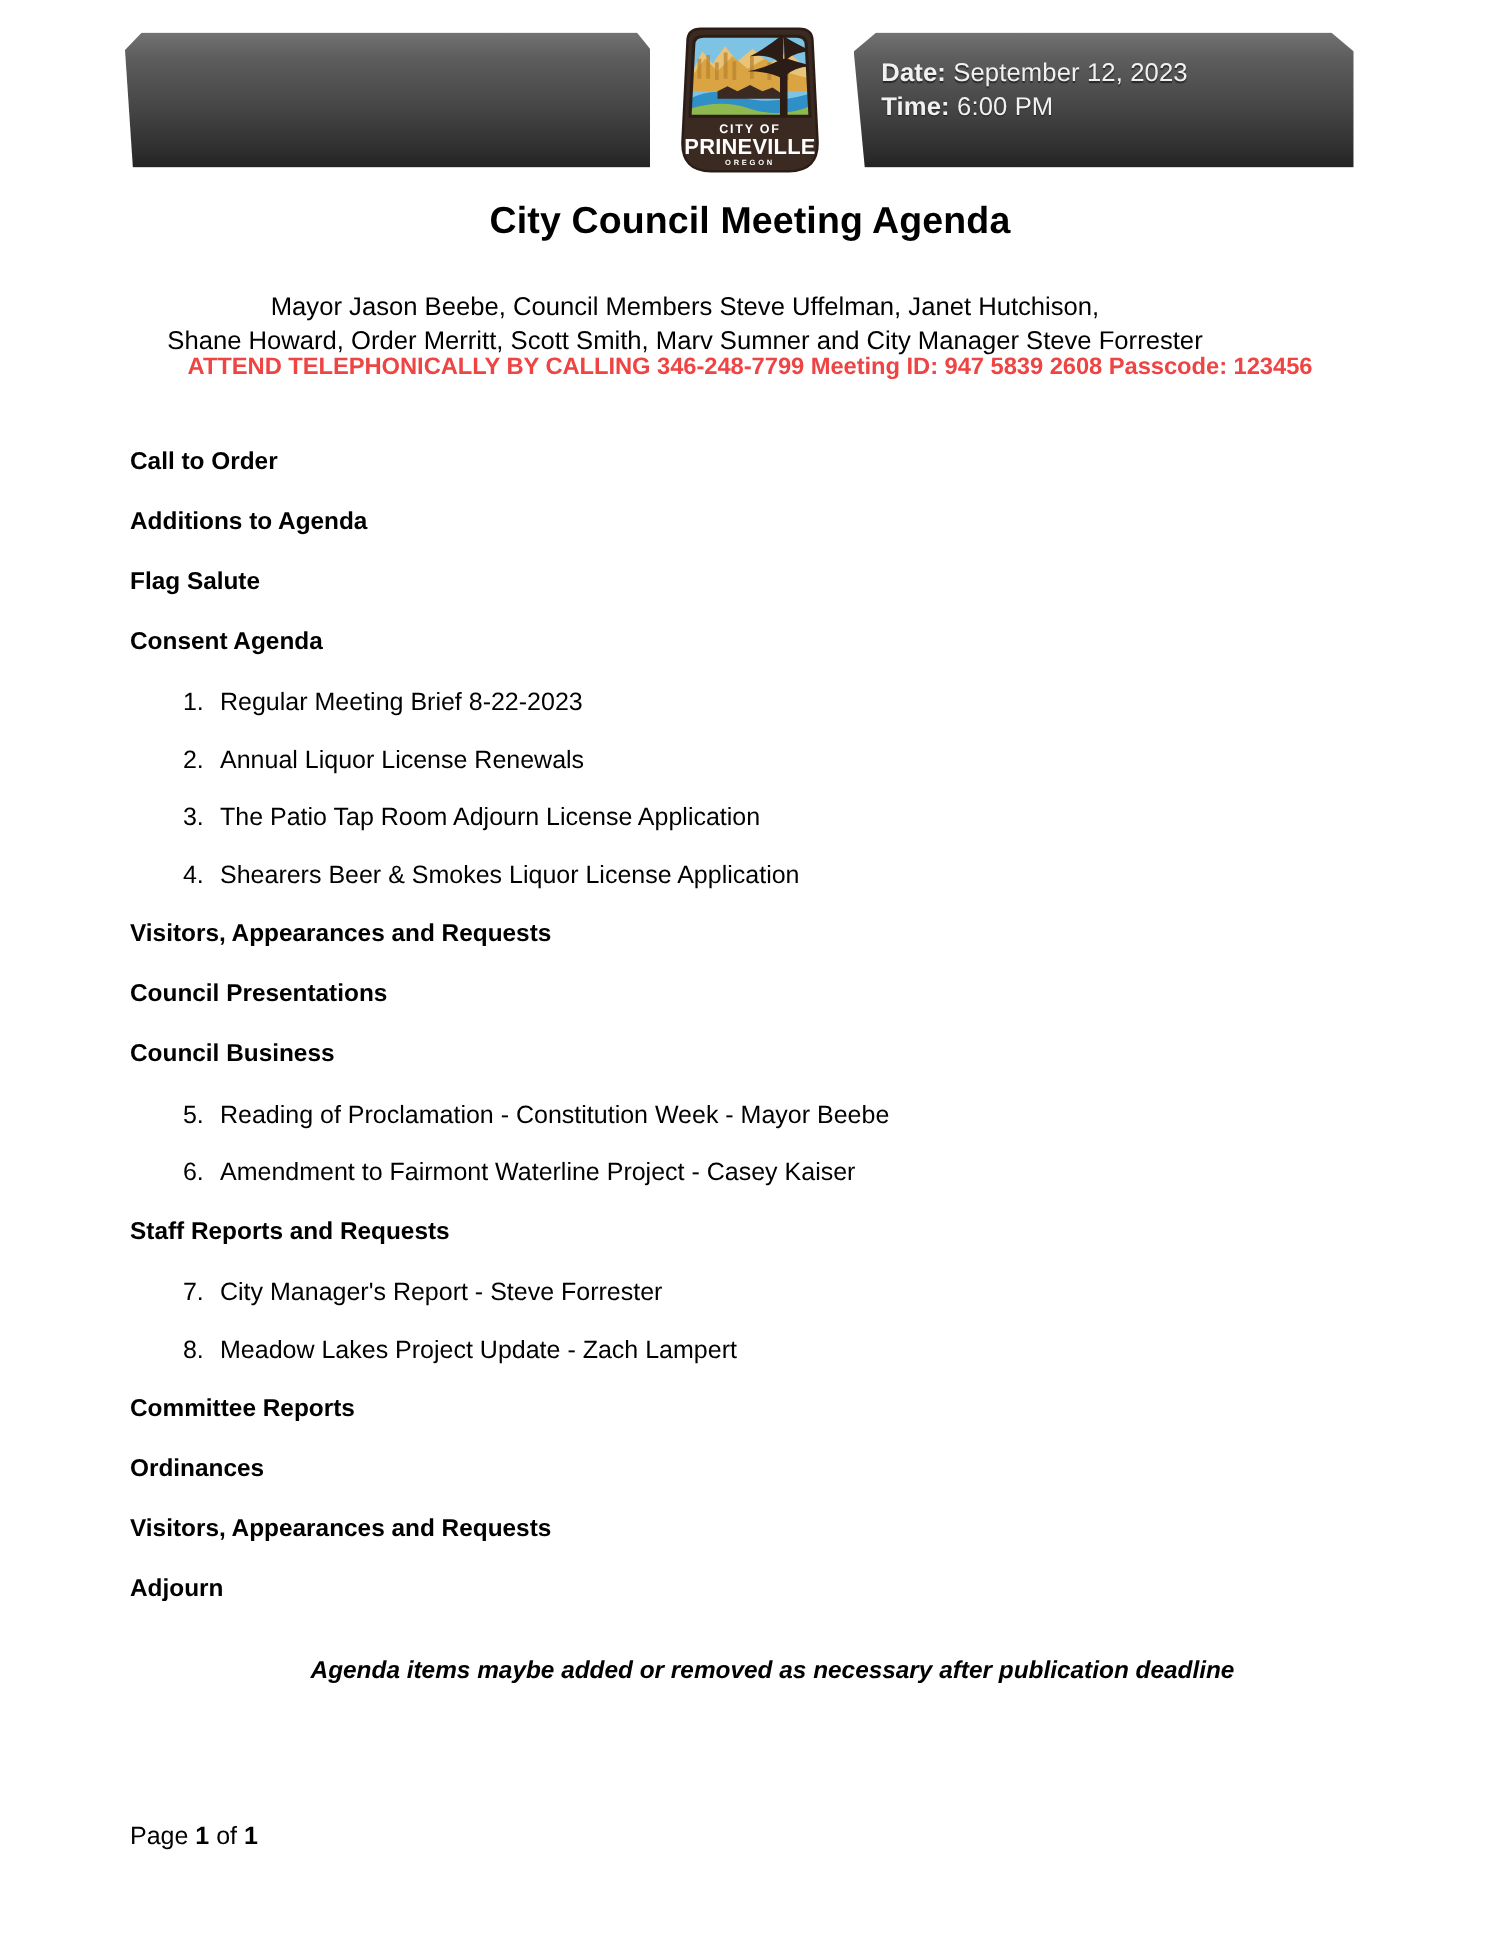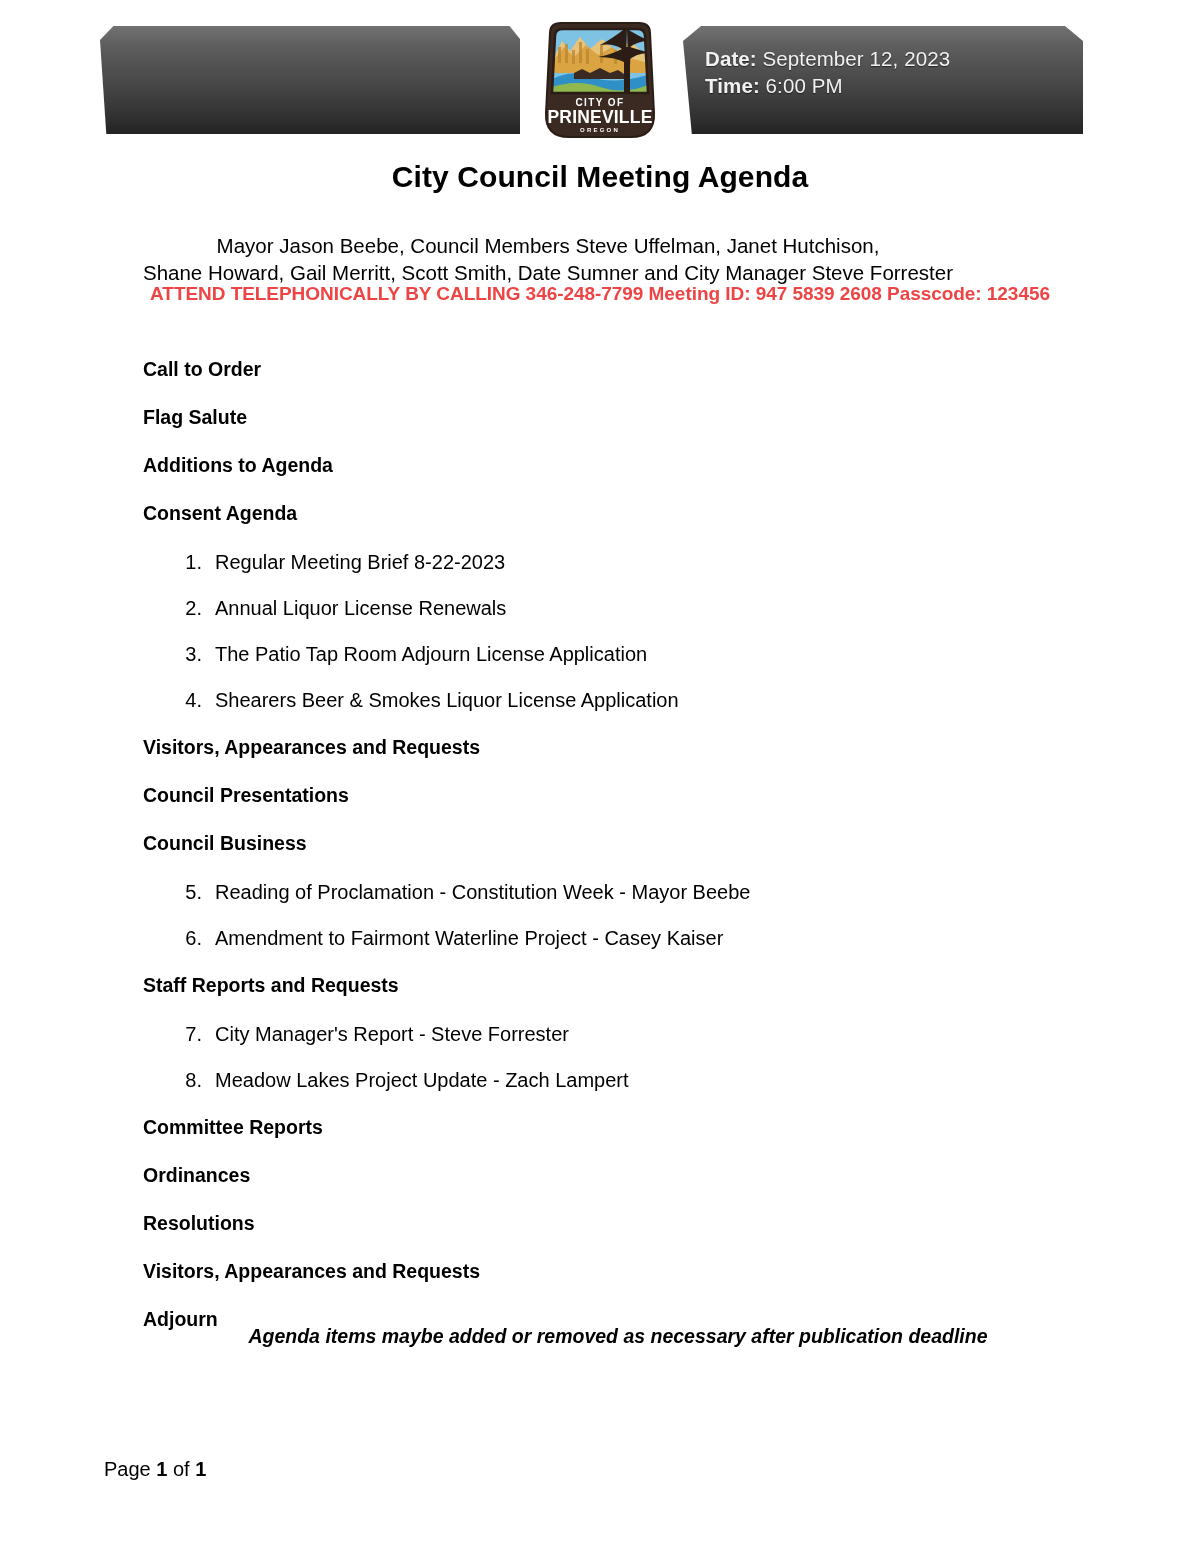"Shane Howard, Gail Merritt, Scott" div { text: Gail Merritt, Scott Smith, Date -> Order Merritt, Scott Smith, Marv }
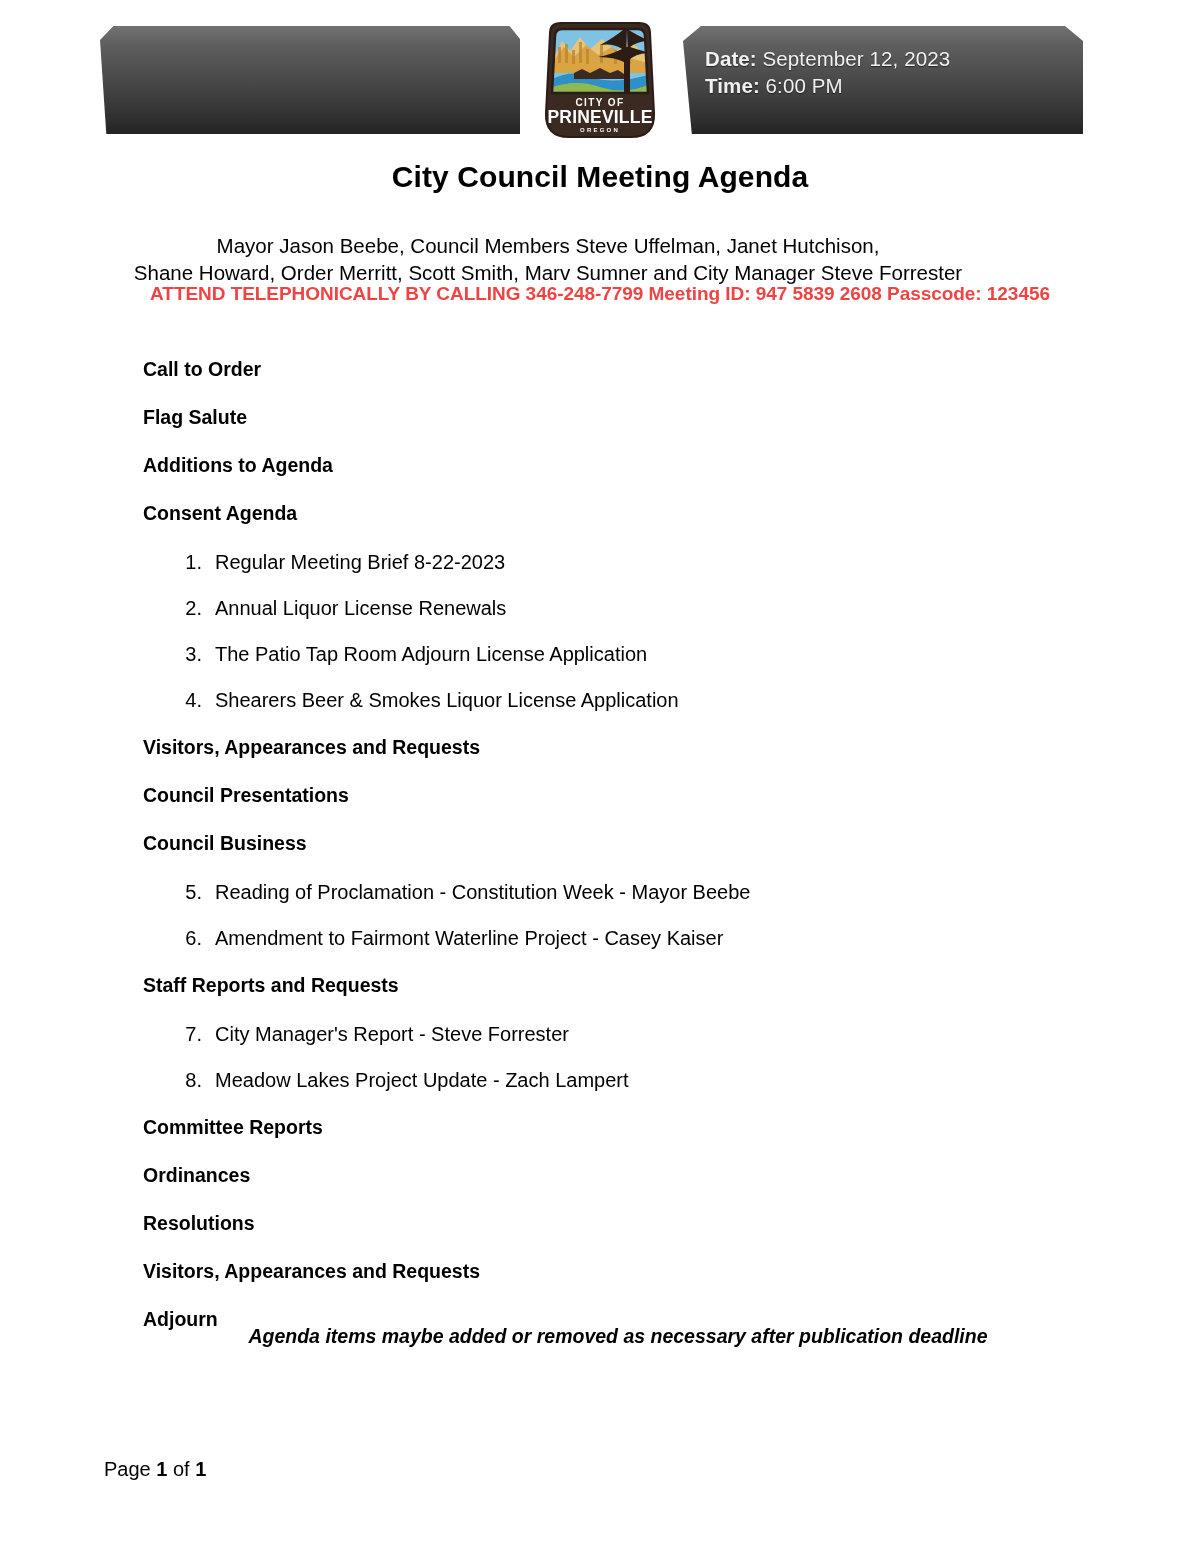"Call to Order" .agenda { margin-left: 39px -> none }
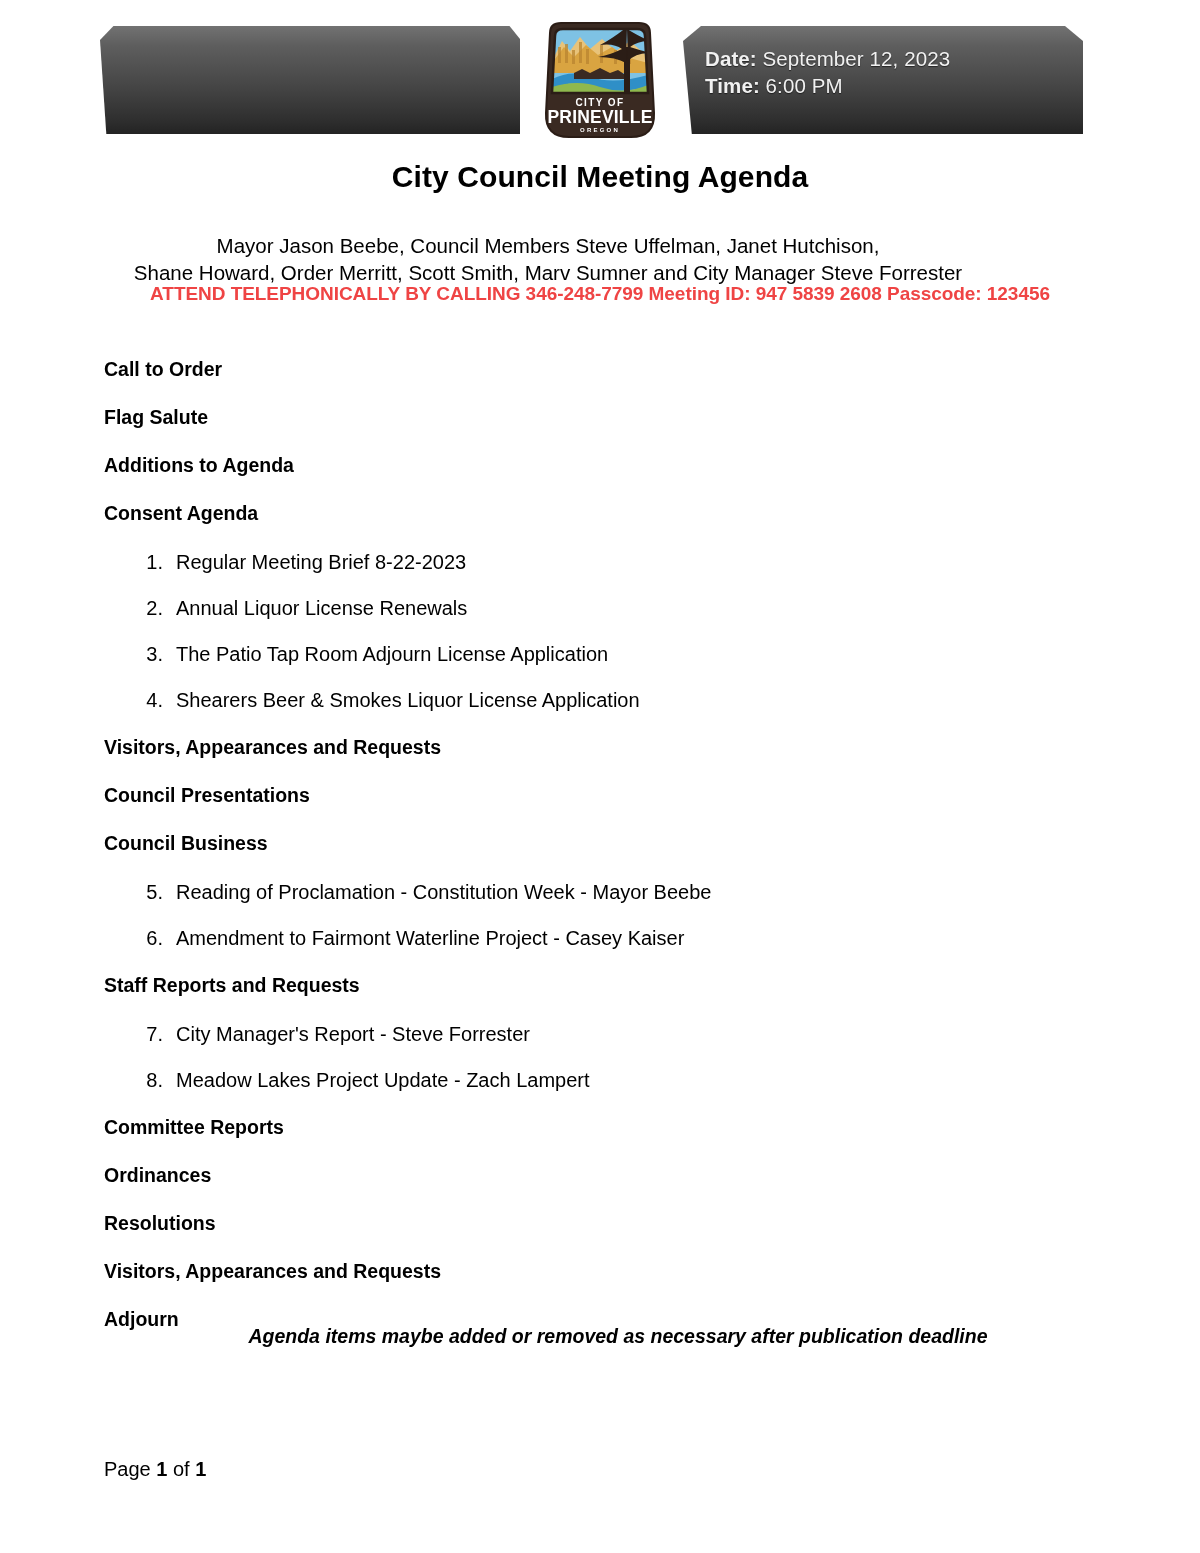"Flag Salute" div.heading { order: before "Additions to Agenda" -> after "Additions to Agenda" }
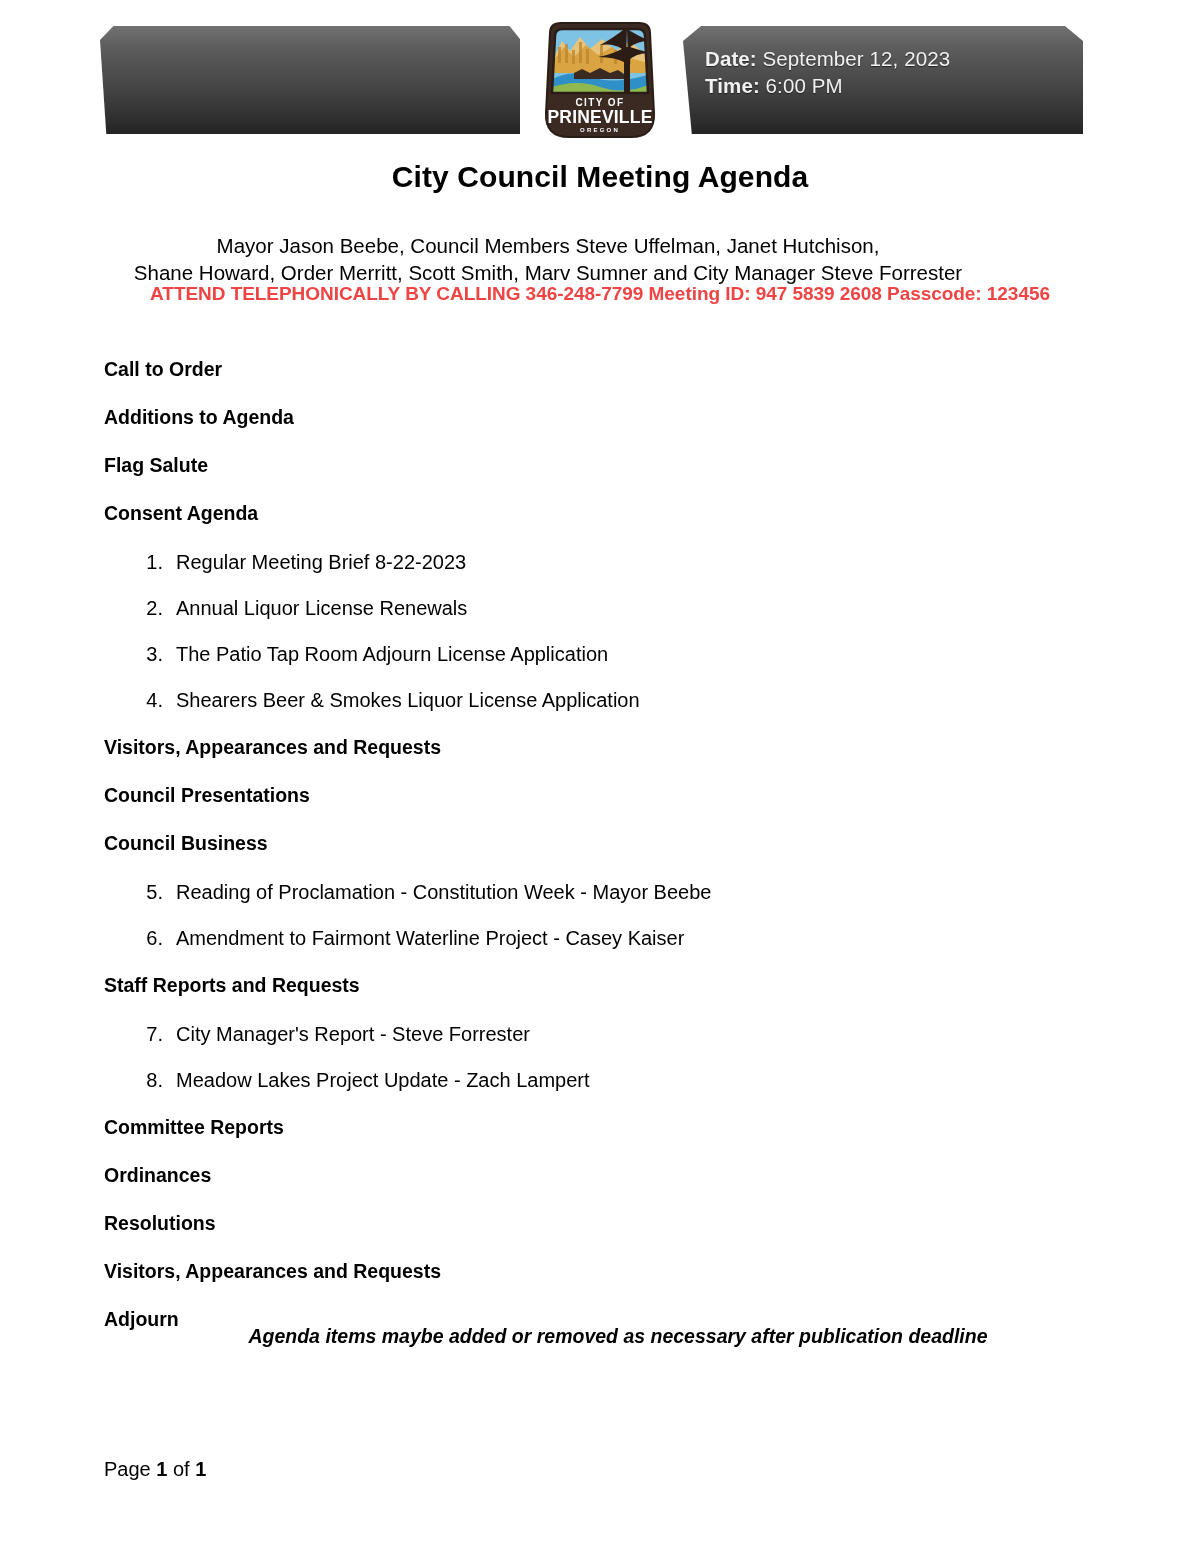"Resolutions" div.heading { html: <div>Resolutions</div> -> none }
